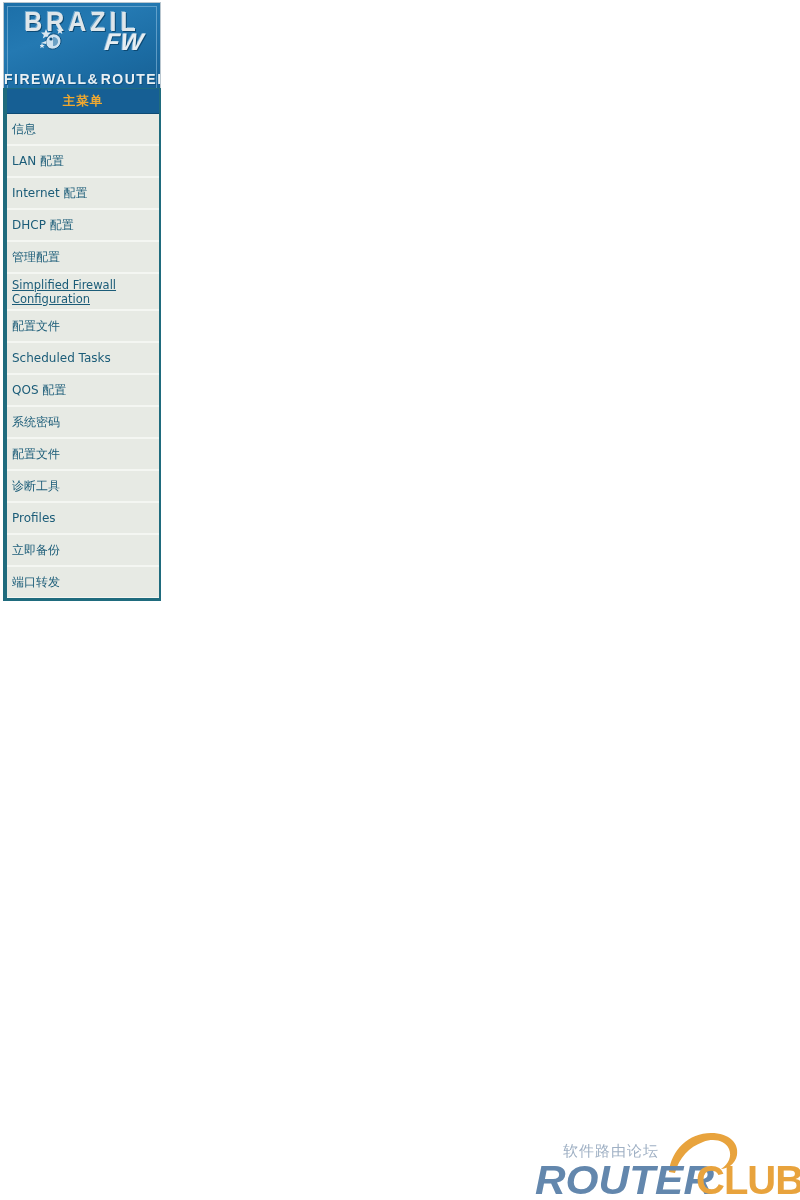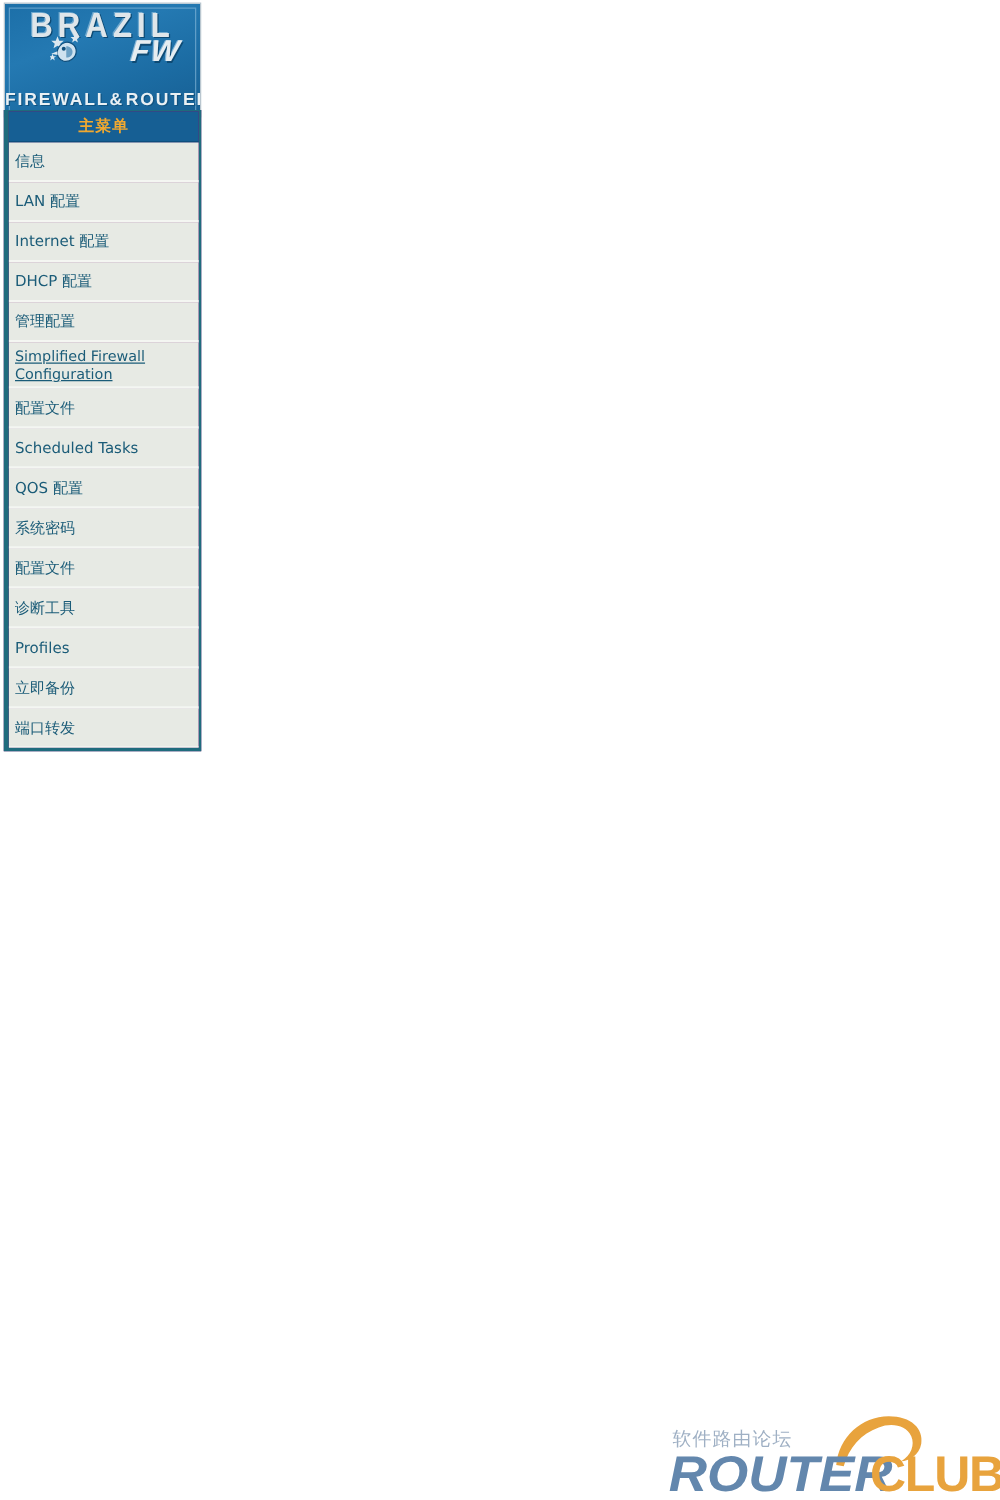"软件路由论坛" #wm-cn { left: 5px -> 30px }
